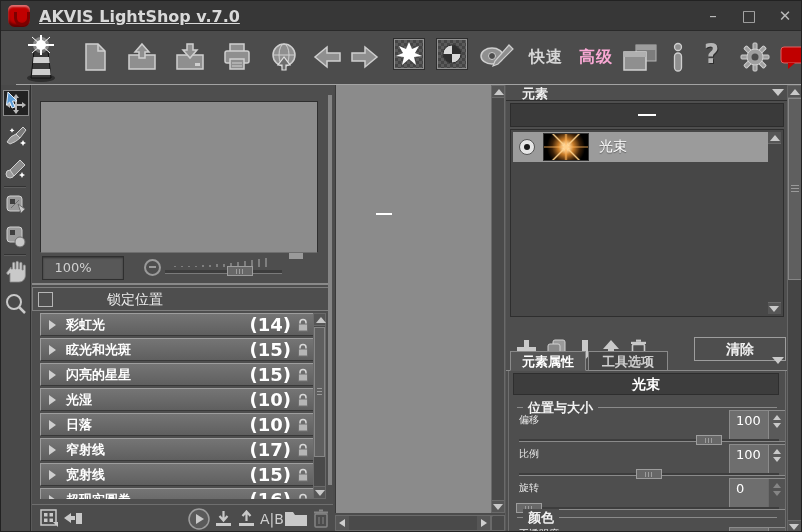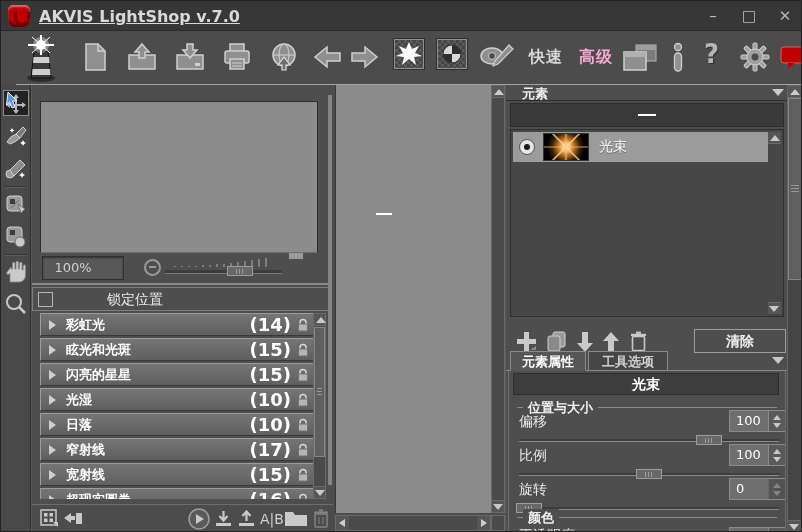"清除" .el-btnrow { top: 244px -> 252px }
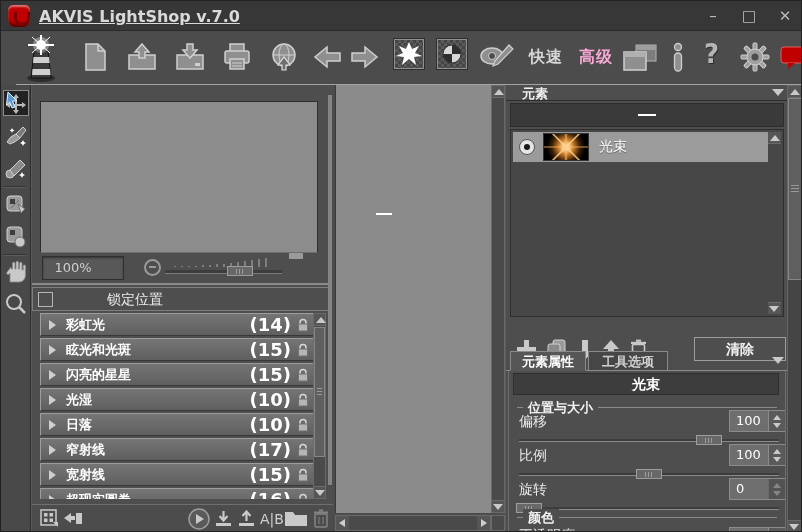"偏移" .prm-label { font-size: 14px -> 10px }
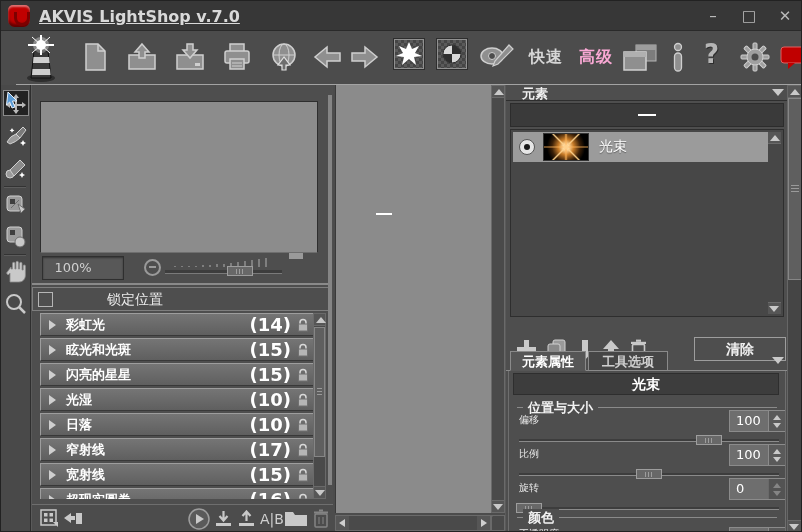"100" .spin { height: 22px -> 32px }
